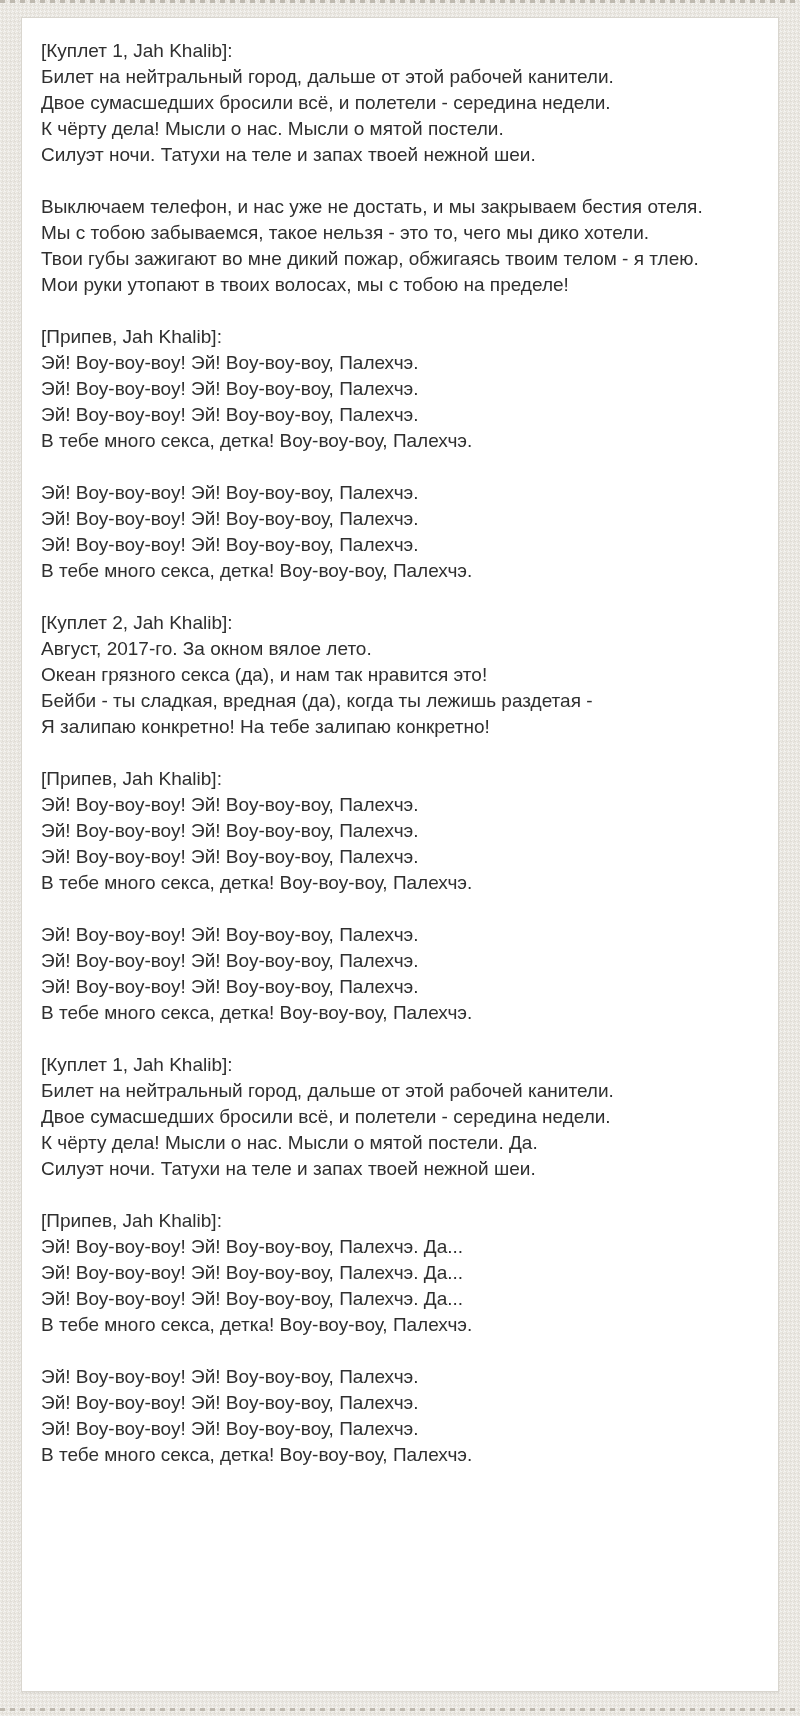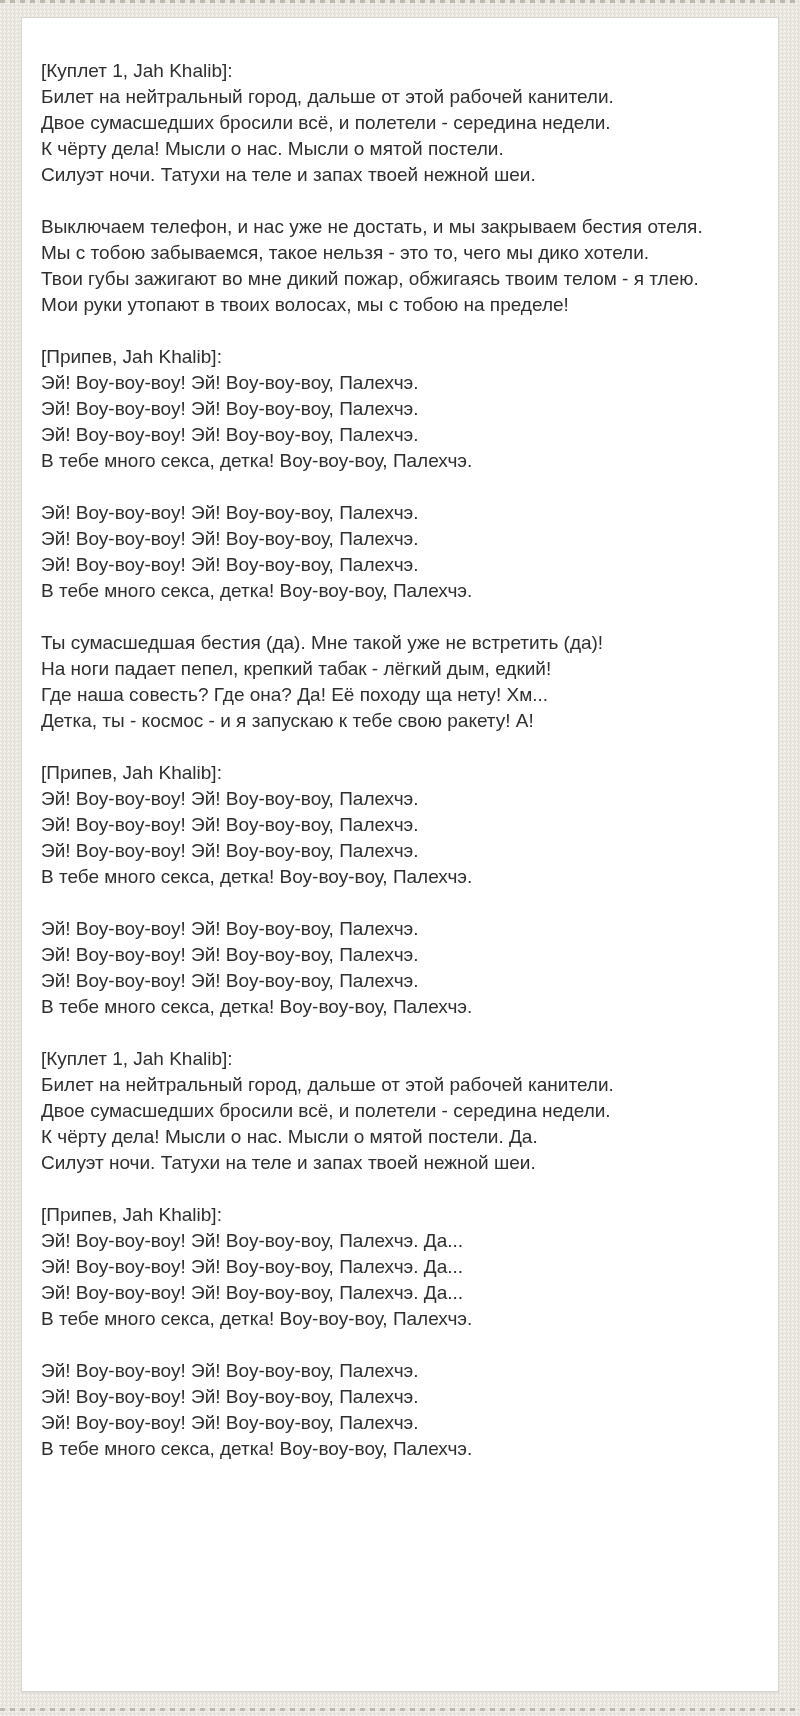"[Куплет 1, Jah Khalib]:" .lyrics { margin-top: 23px -> 3px }
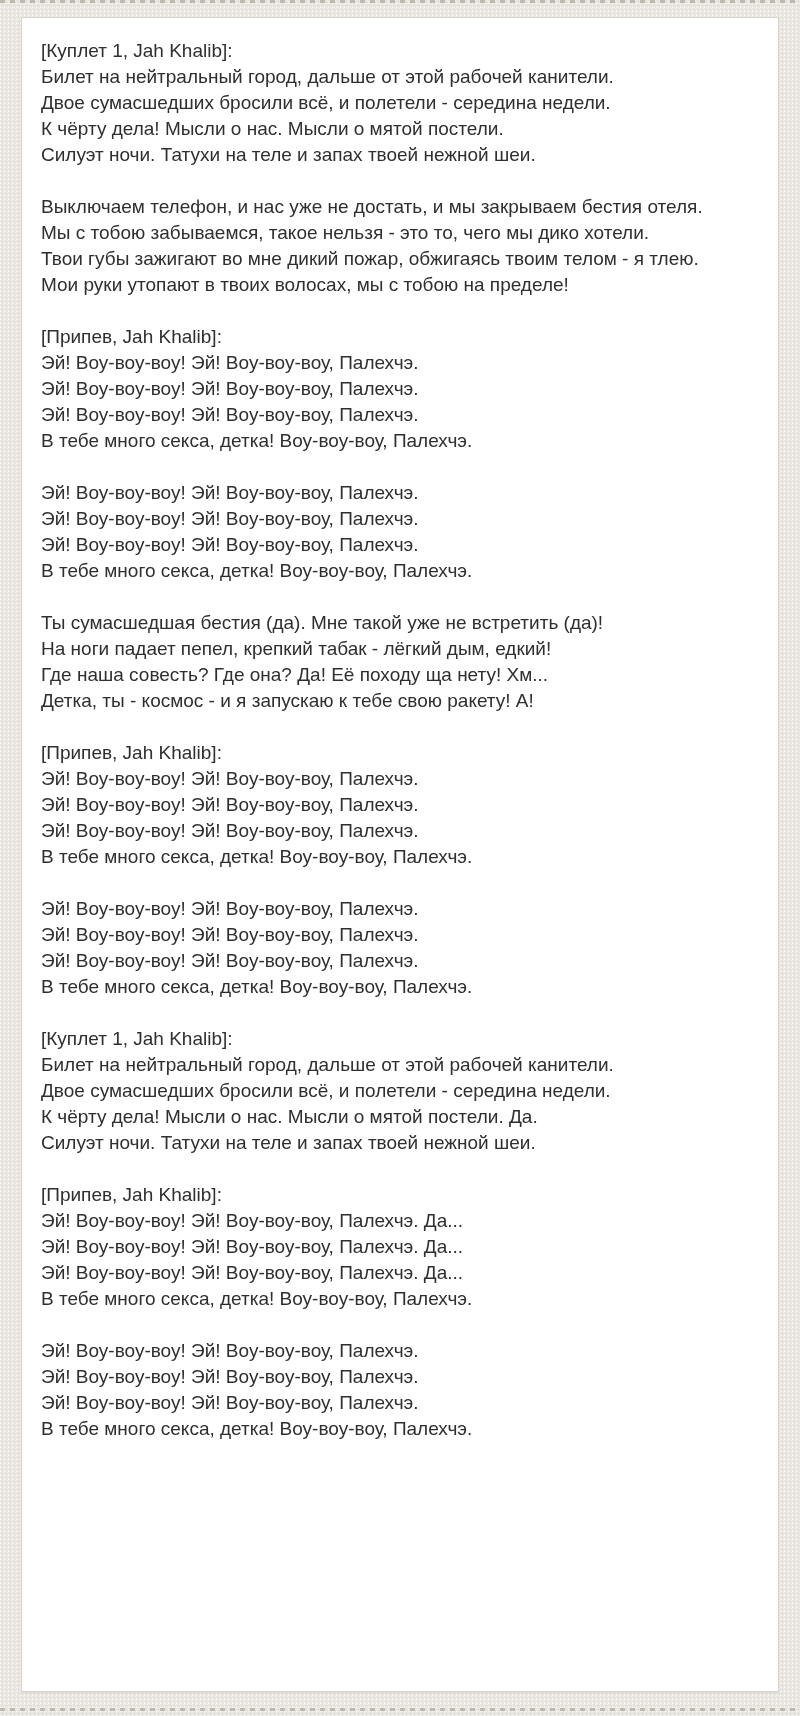"[Куплет 2, Jah Khalib]:" p.stanza { html: none -> <p>[Куплет 2, Jah Khalib]: Август, 2017-го. За окном вялое лето. Океан грязного секса (да), и нам так нравится это! Бейби - ты сладкая, вредная (да), когда ты лежишь раздетая - Я залипаю конкретно! На тебе залипаю конкретно!</p> }
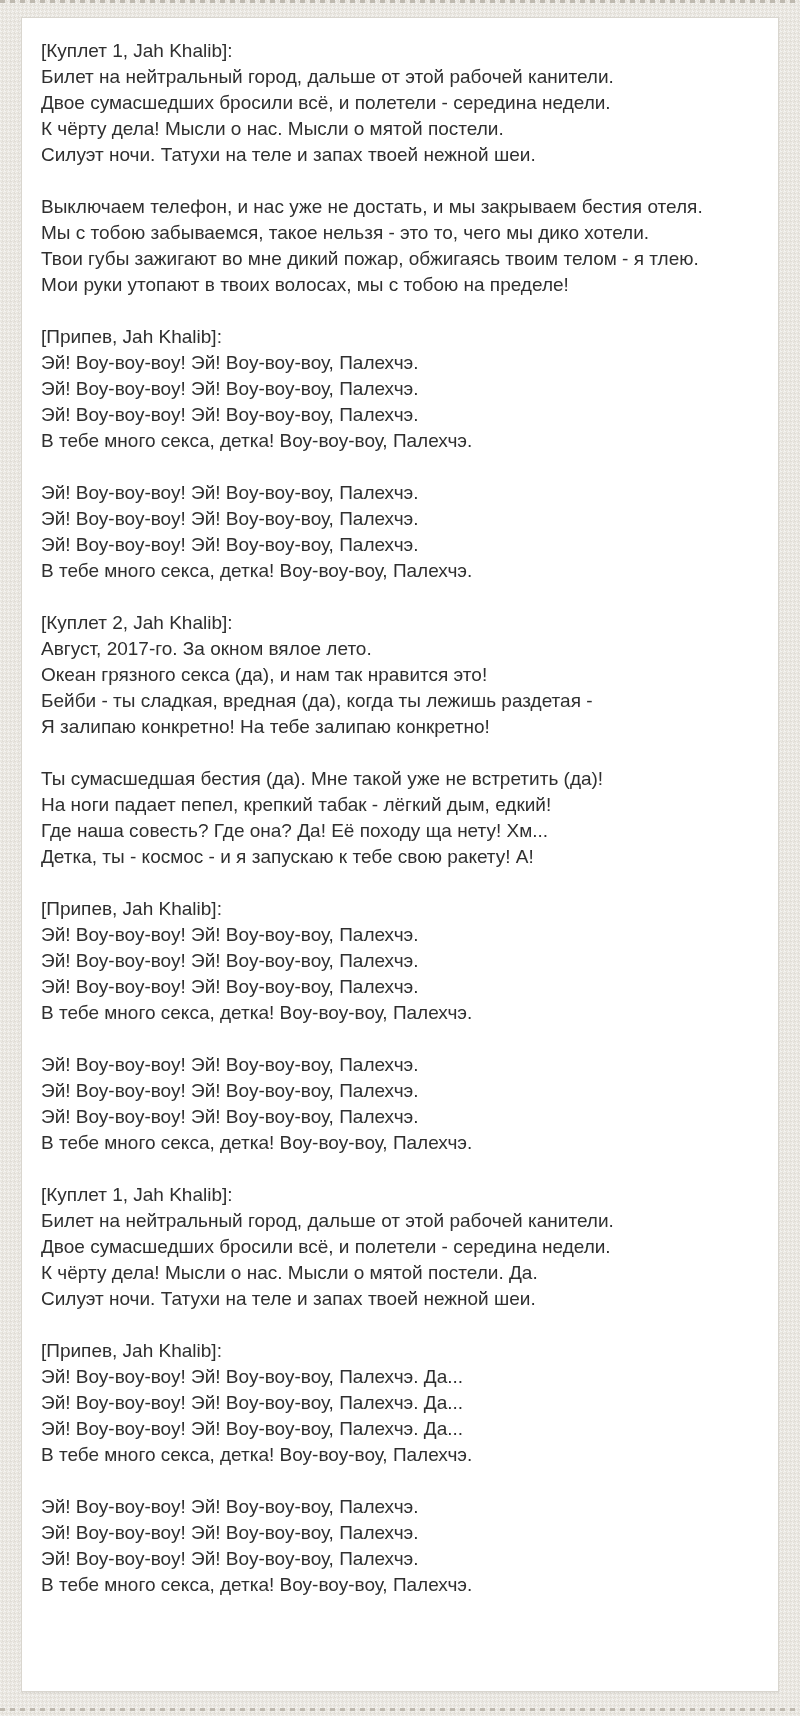"Ты сумасшедшая бестия (да). Мне" p.stanza { html: <p>Ты сумасшедшая бестия (да). Мне такой уже не встретить (да)! На ноги падает пепел, крепкий табак - лёгкий дым, едкий! Где наша совесть? Где она? Да! Её походу ща нету! Хм... Детка, ты - космос - и я запускаю к тебе свою ракету! А!</p> -> none }
